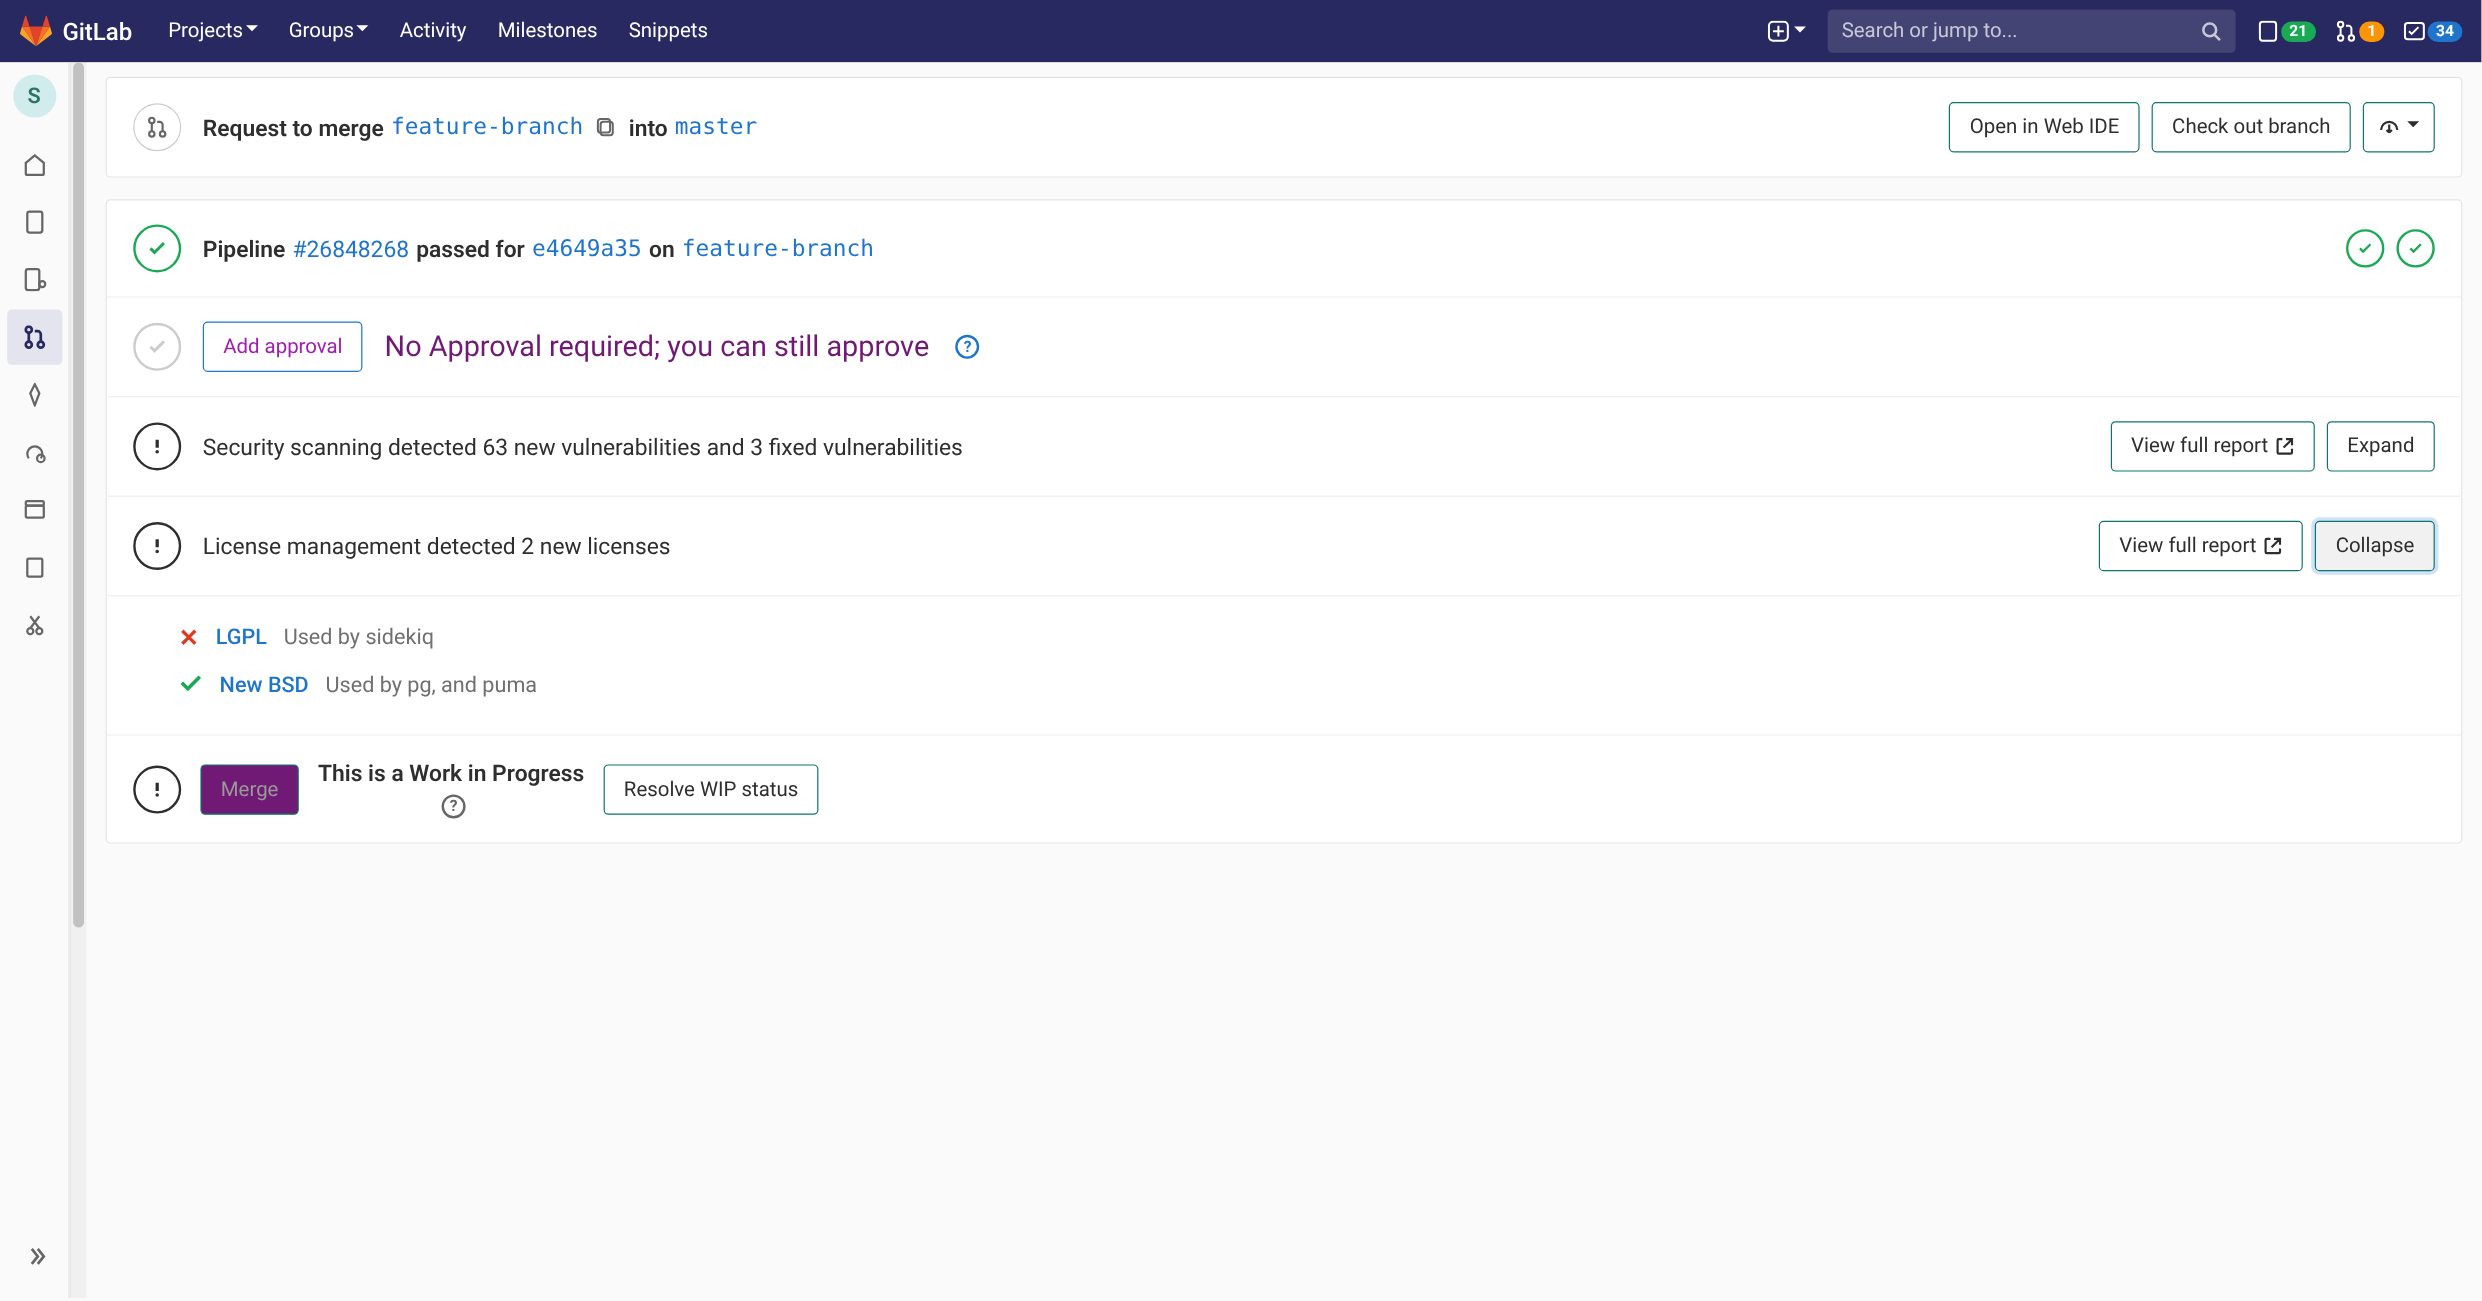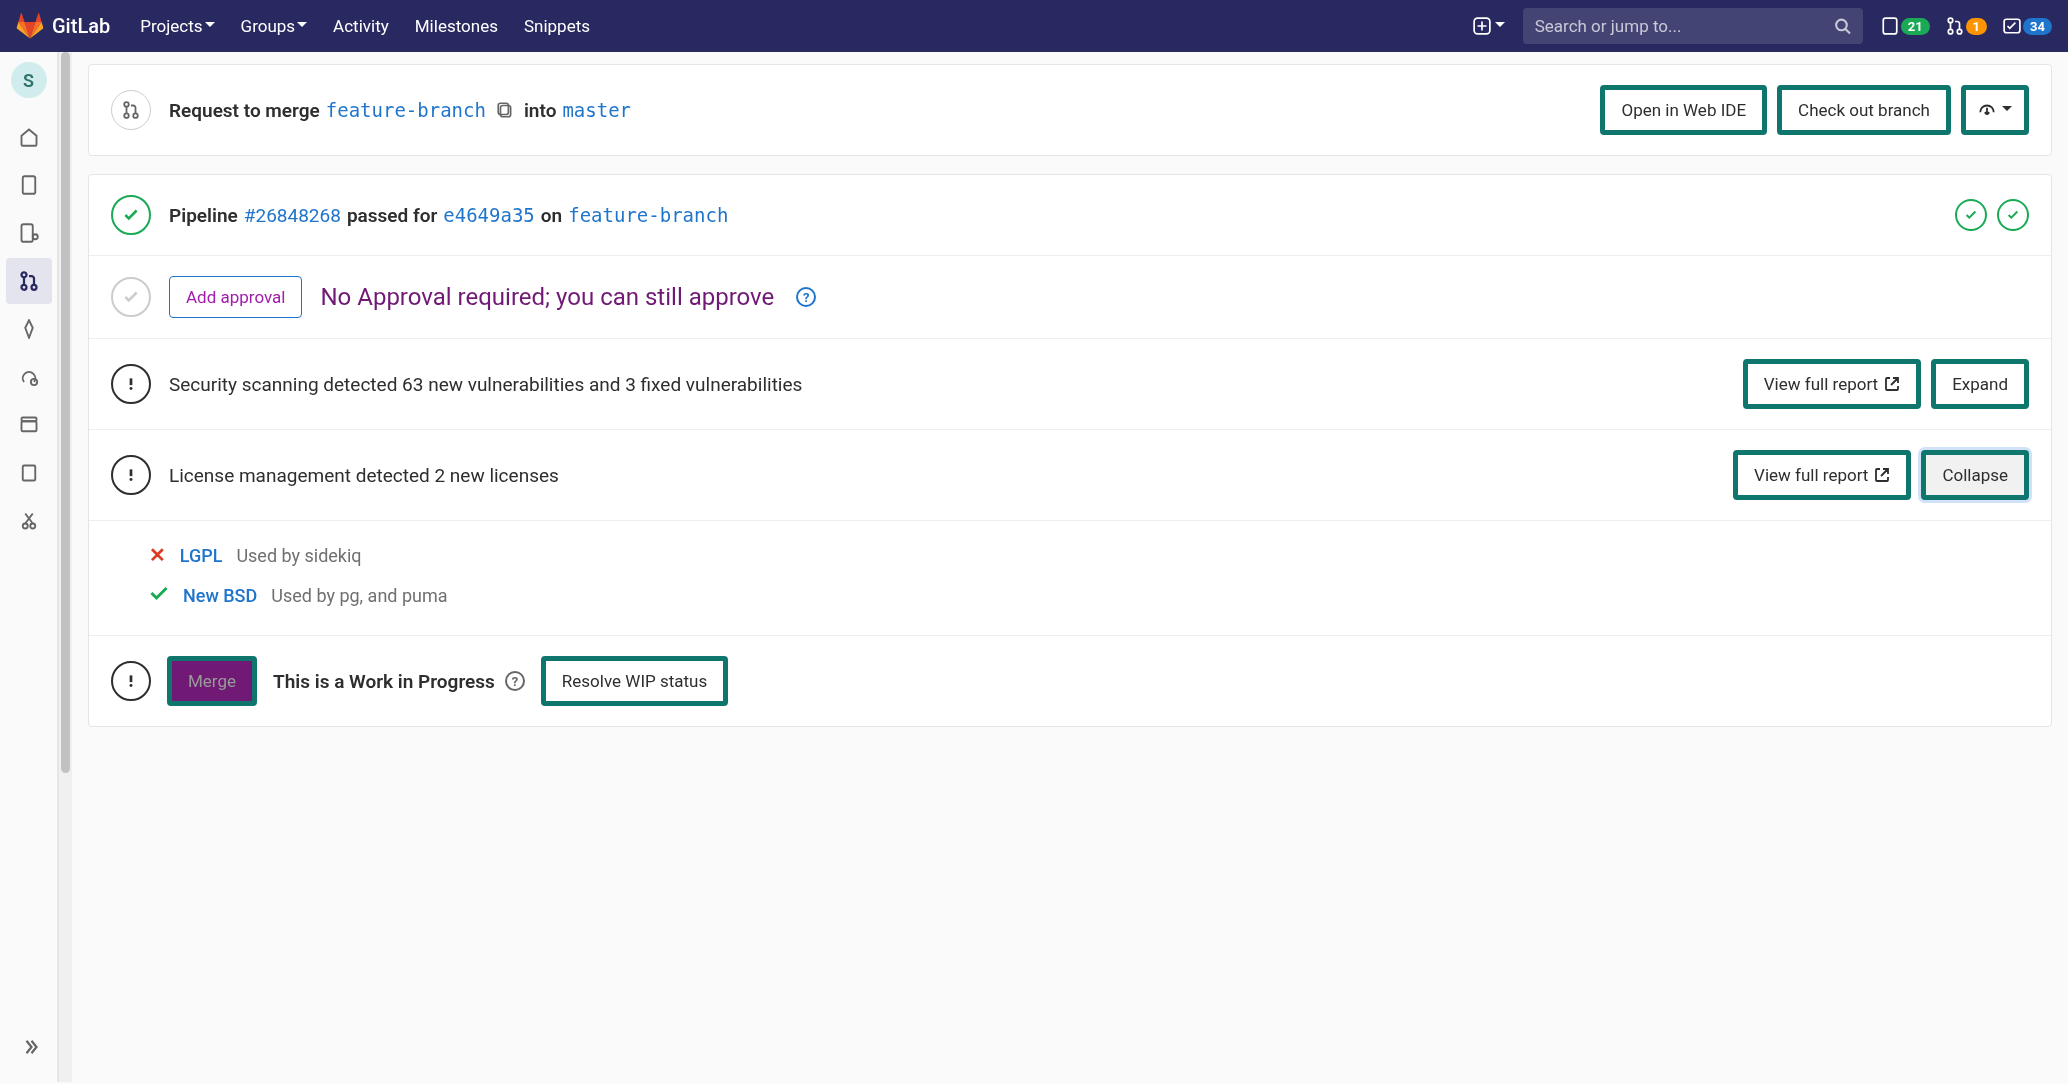"Open in Web IDE" .btn { border: 5px solid #0f766e -> 1px solid #0f766e }
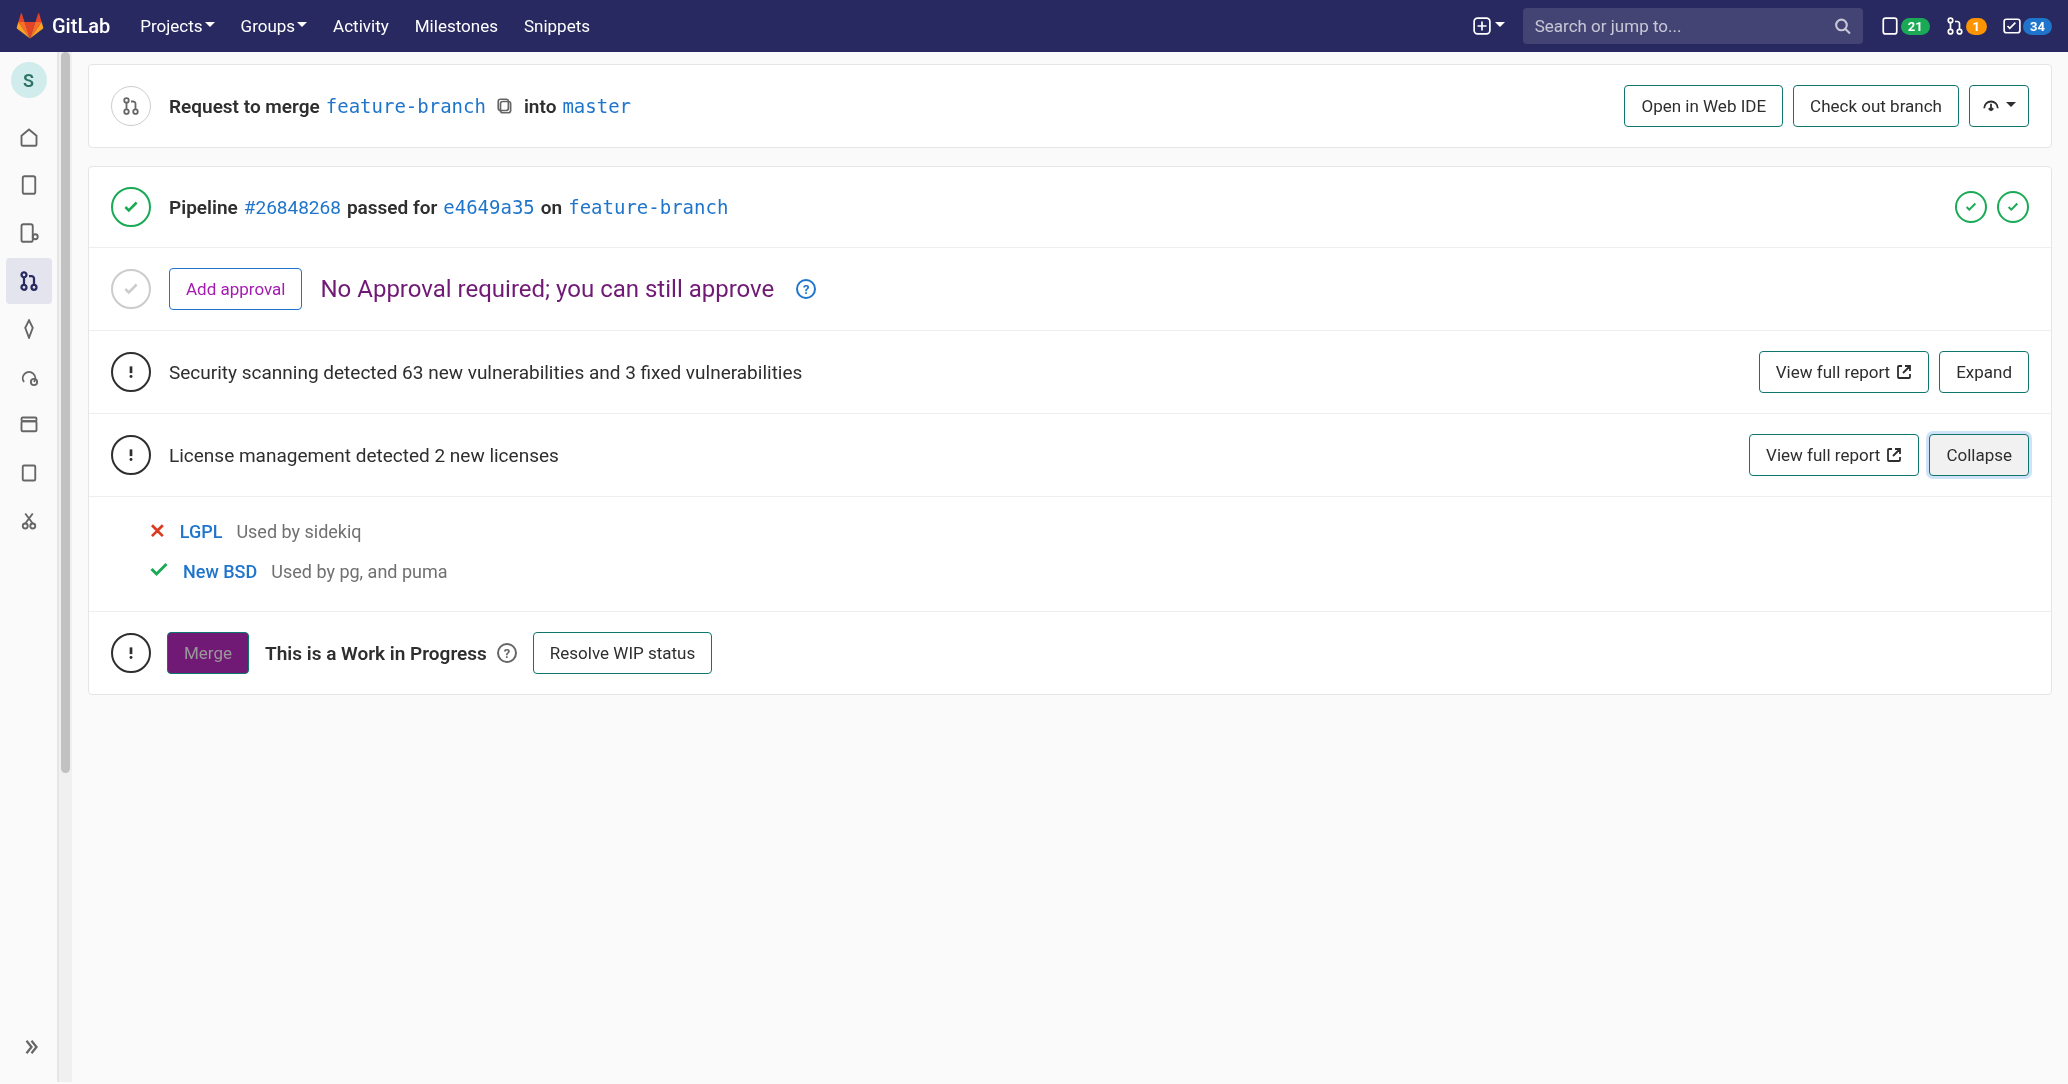"This is a Work in" .wip-text { flex-direction: none -> column }
